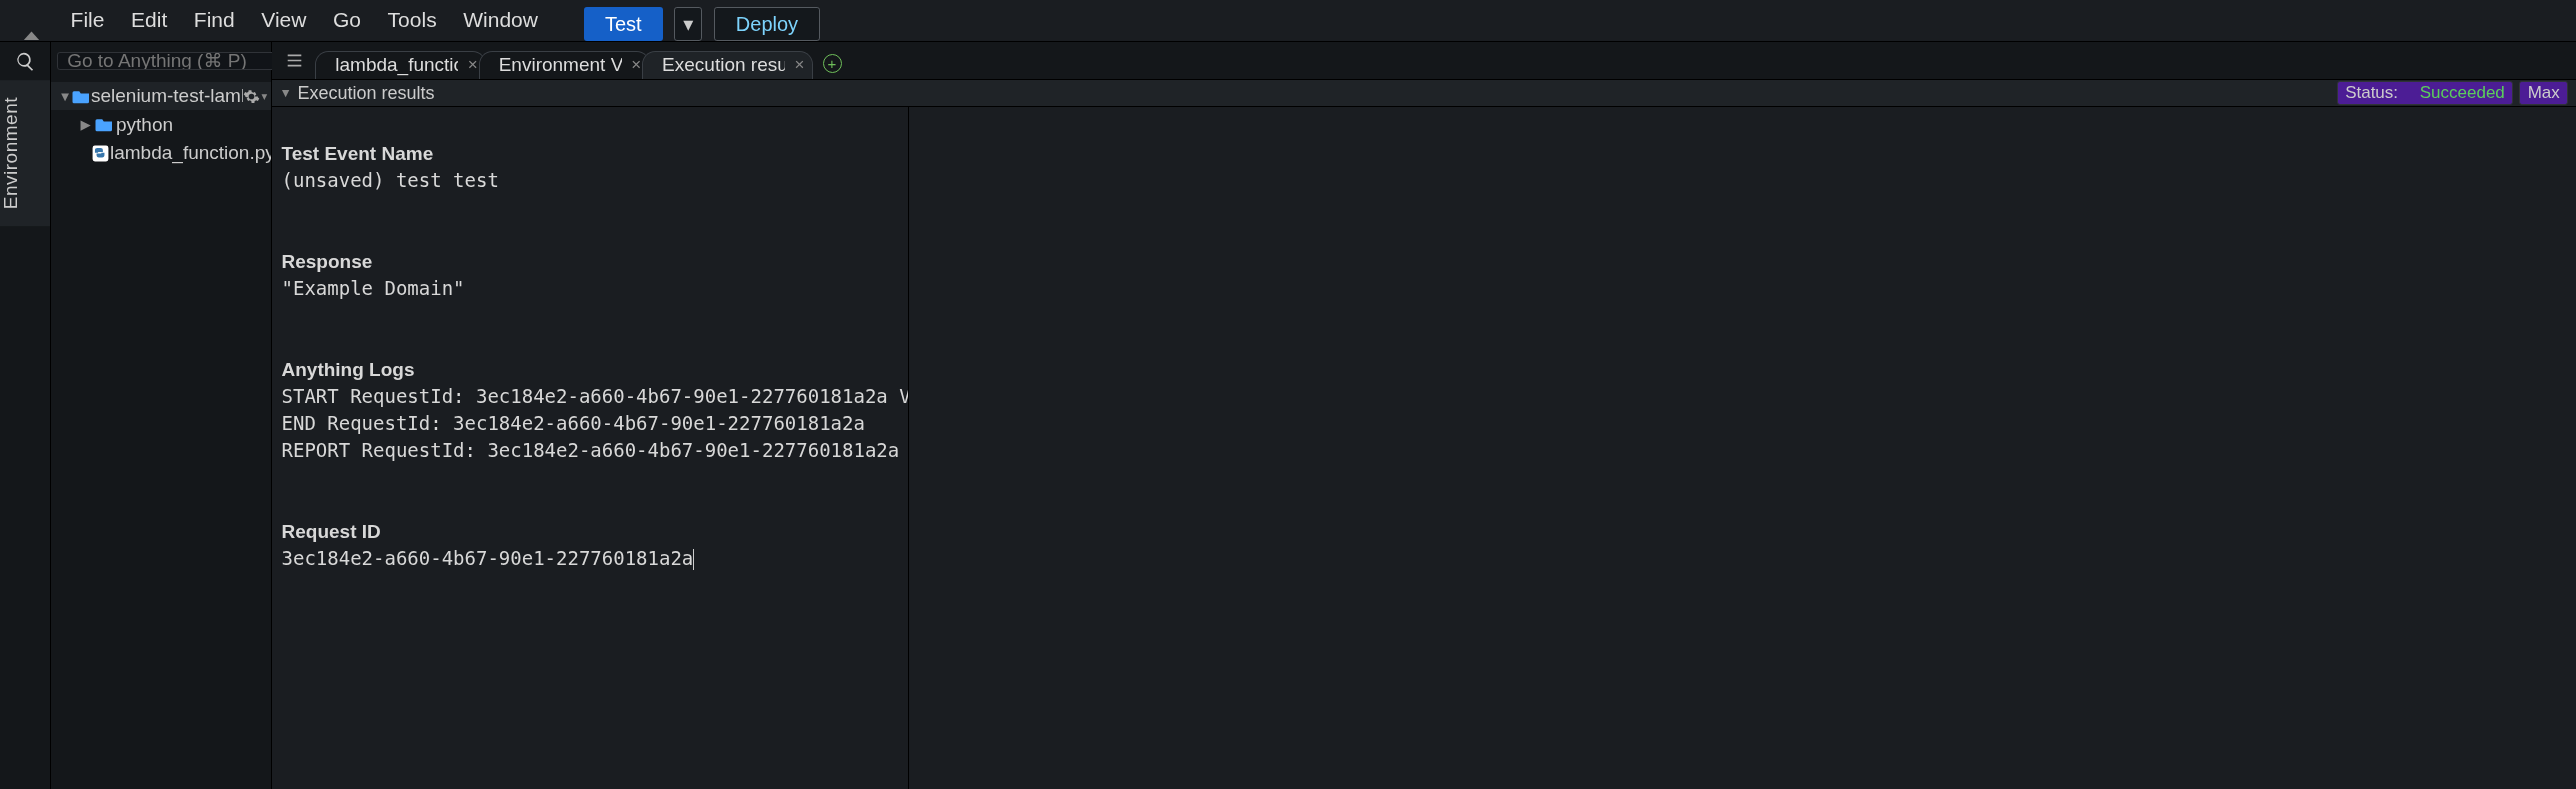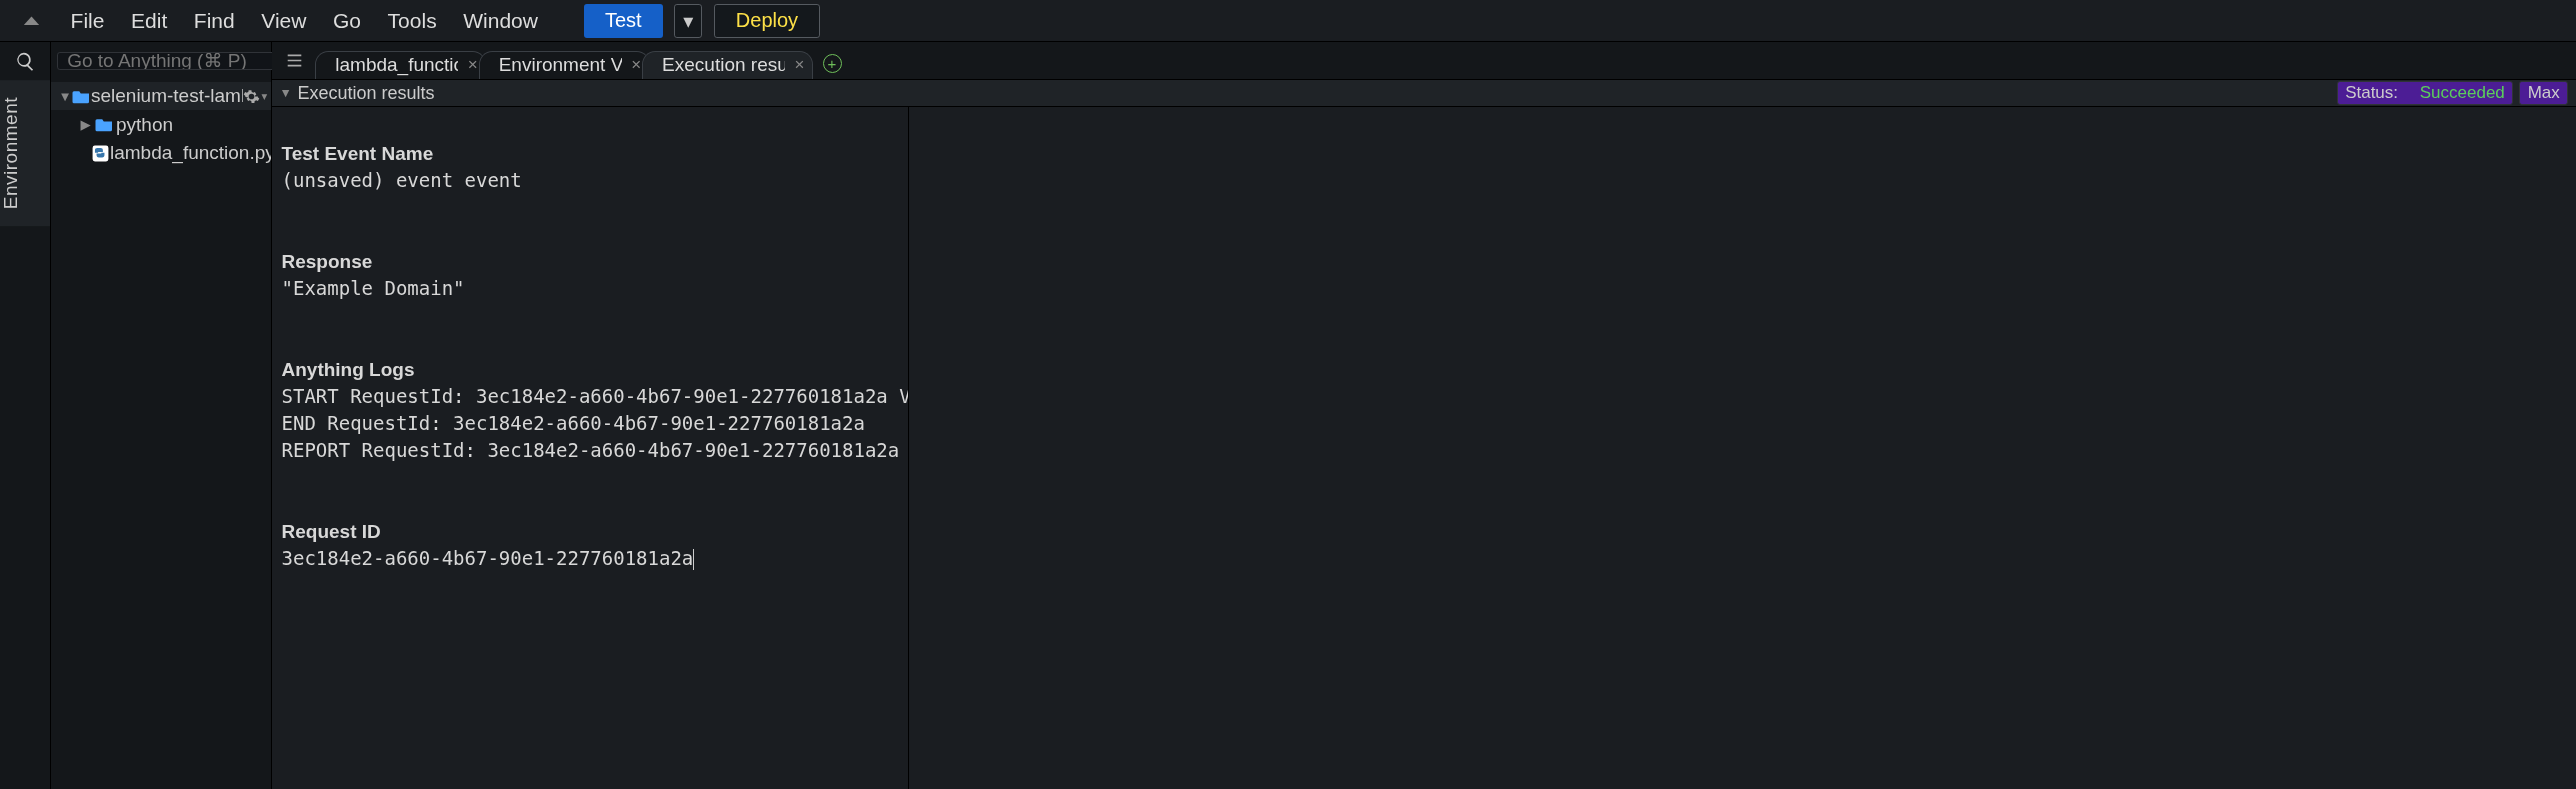"File" .menubar { align-items: center -> flex-end }
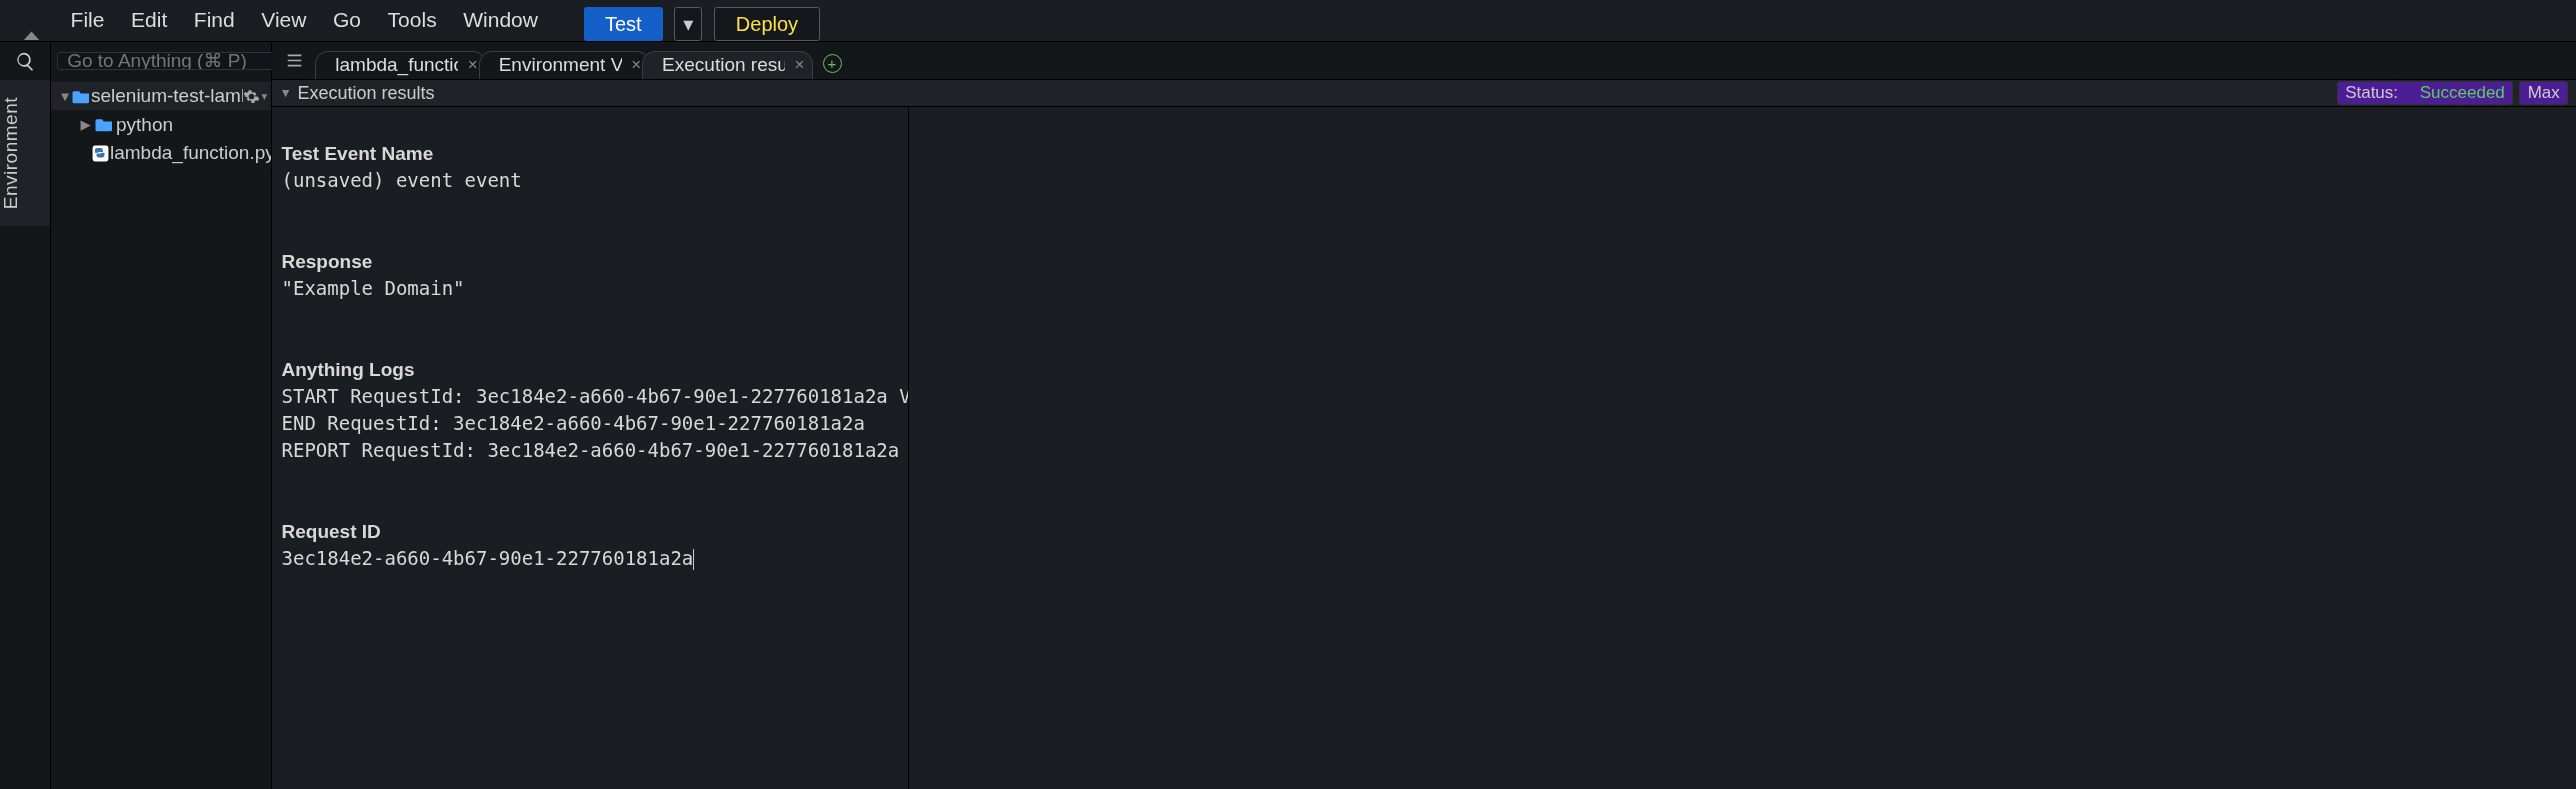"Deploy" .btn-deploy { color: #fde047 -> #7dd3fc }
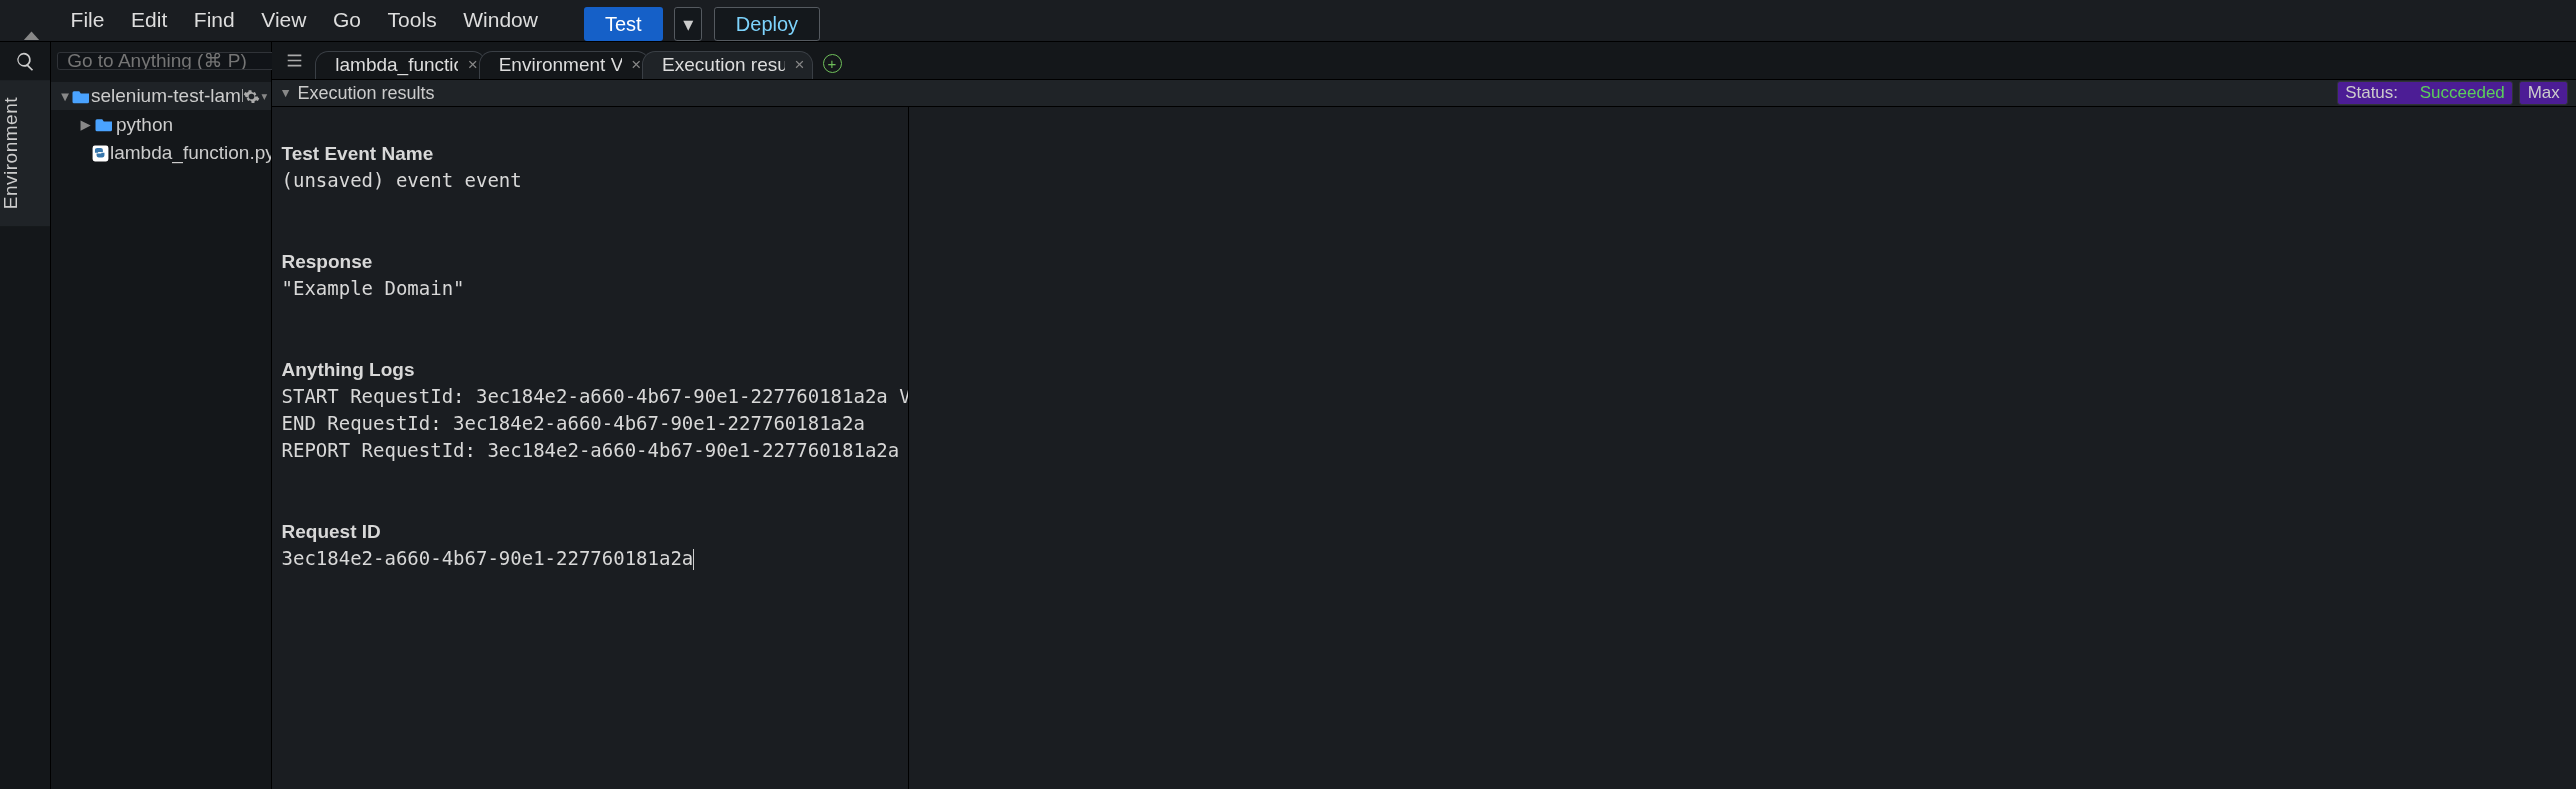"(unsaved) event event" span { text: event event -> test test }
